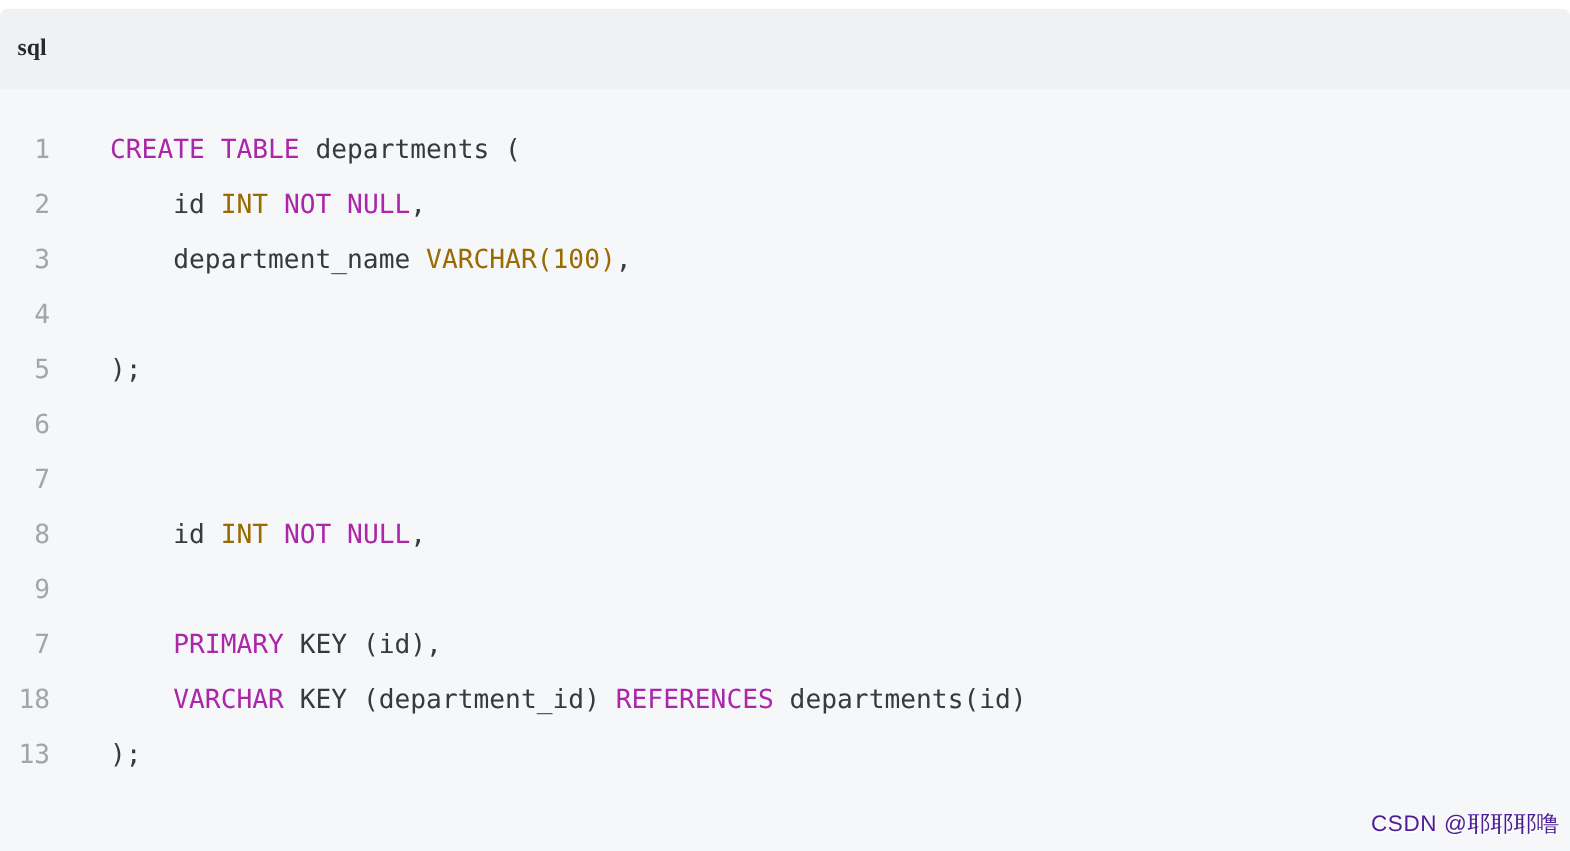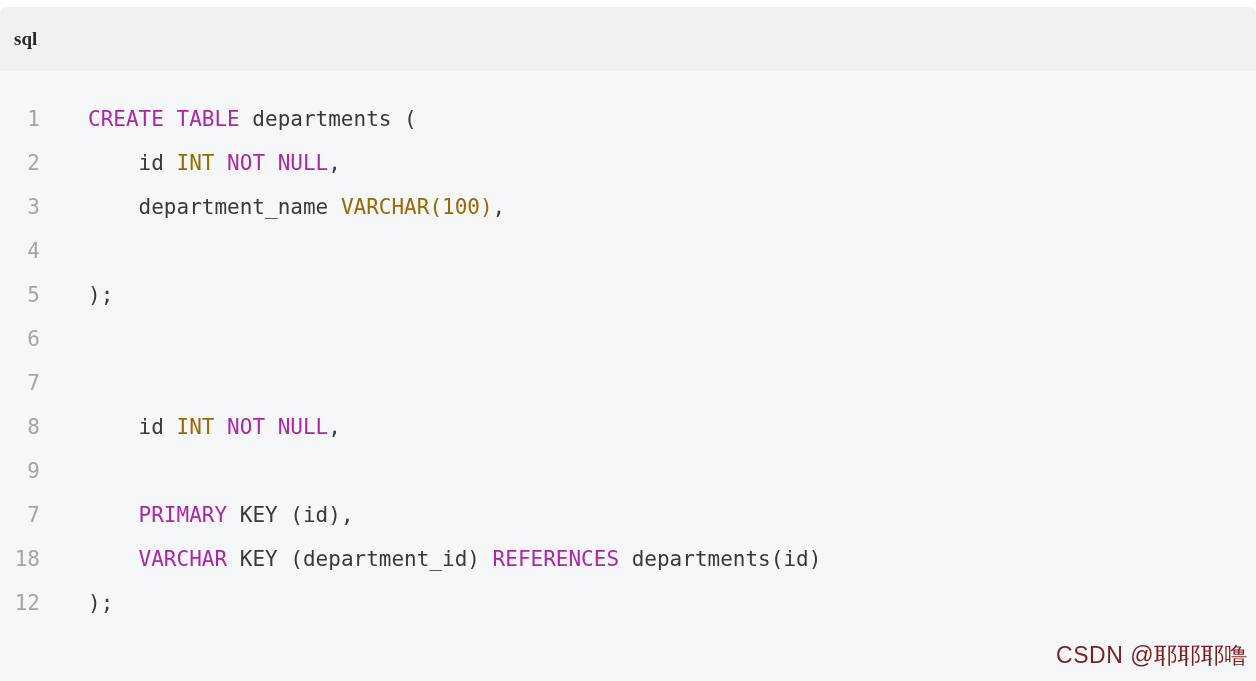"12" span.ln { text: 12 -> 13 }
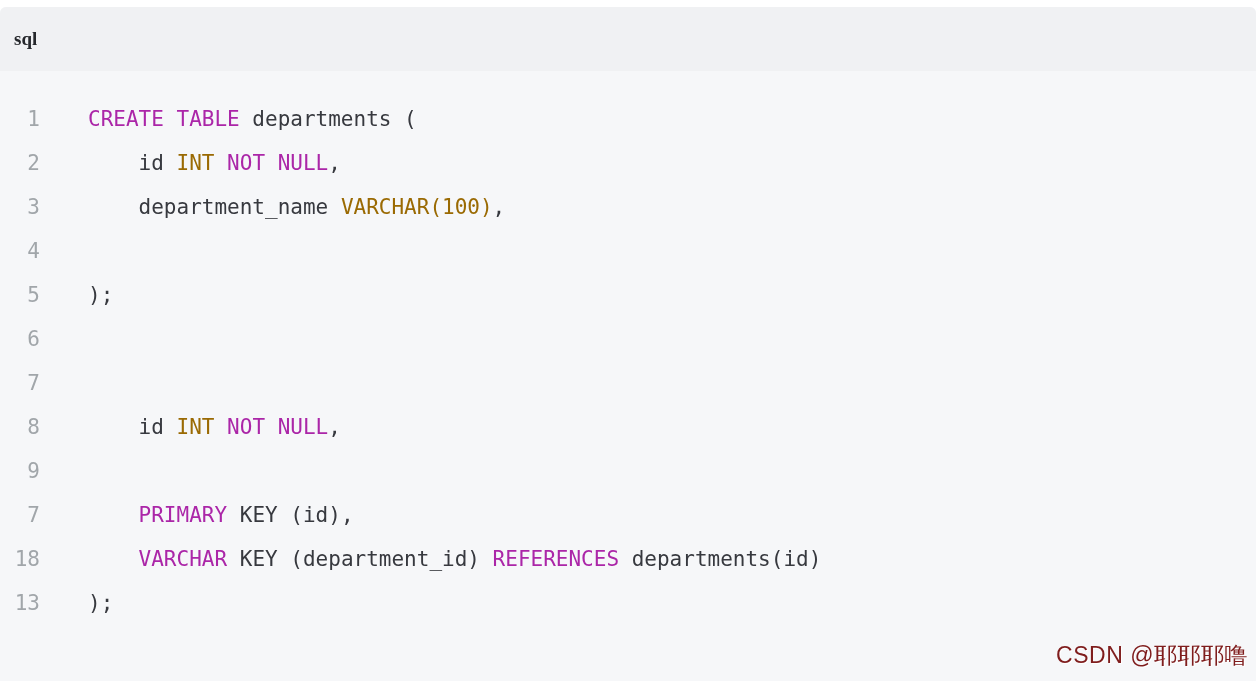"CSDN @耶耶耶噜" .watermark { color: #7f1d1d -> #4c1d95; font-size: 23px -> 18px }
